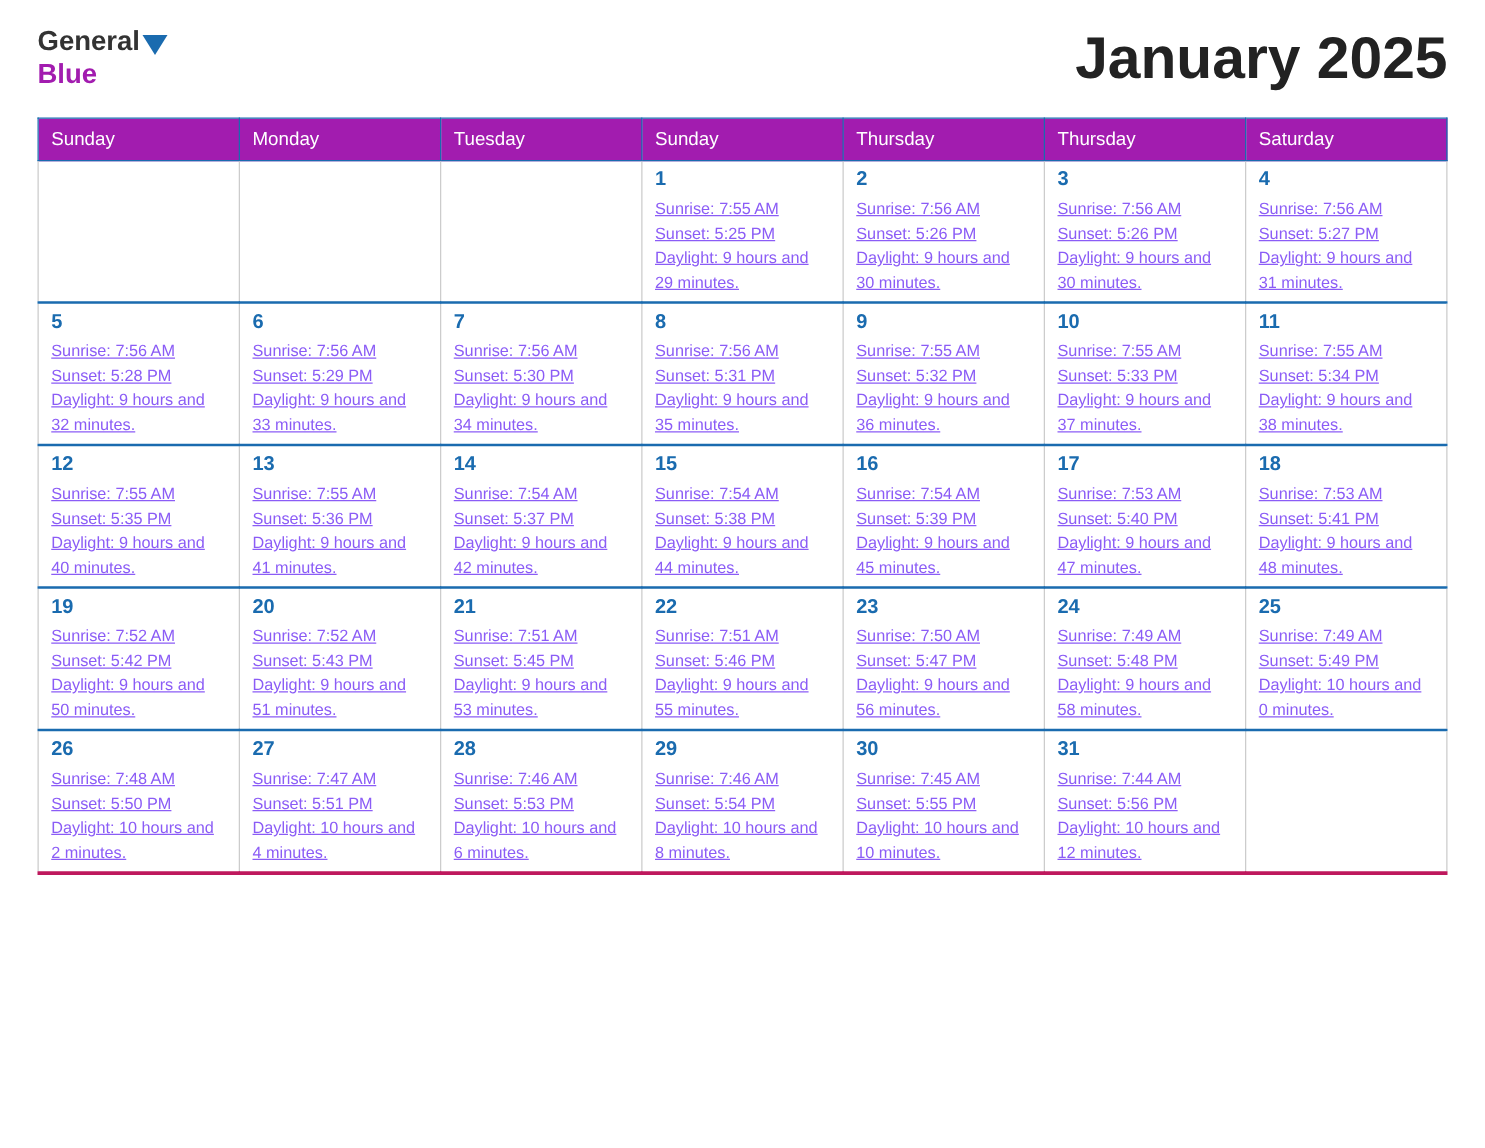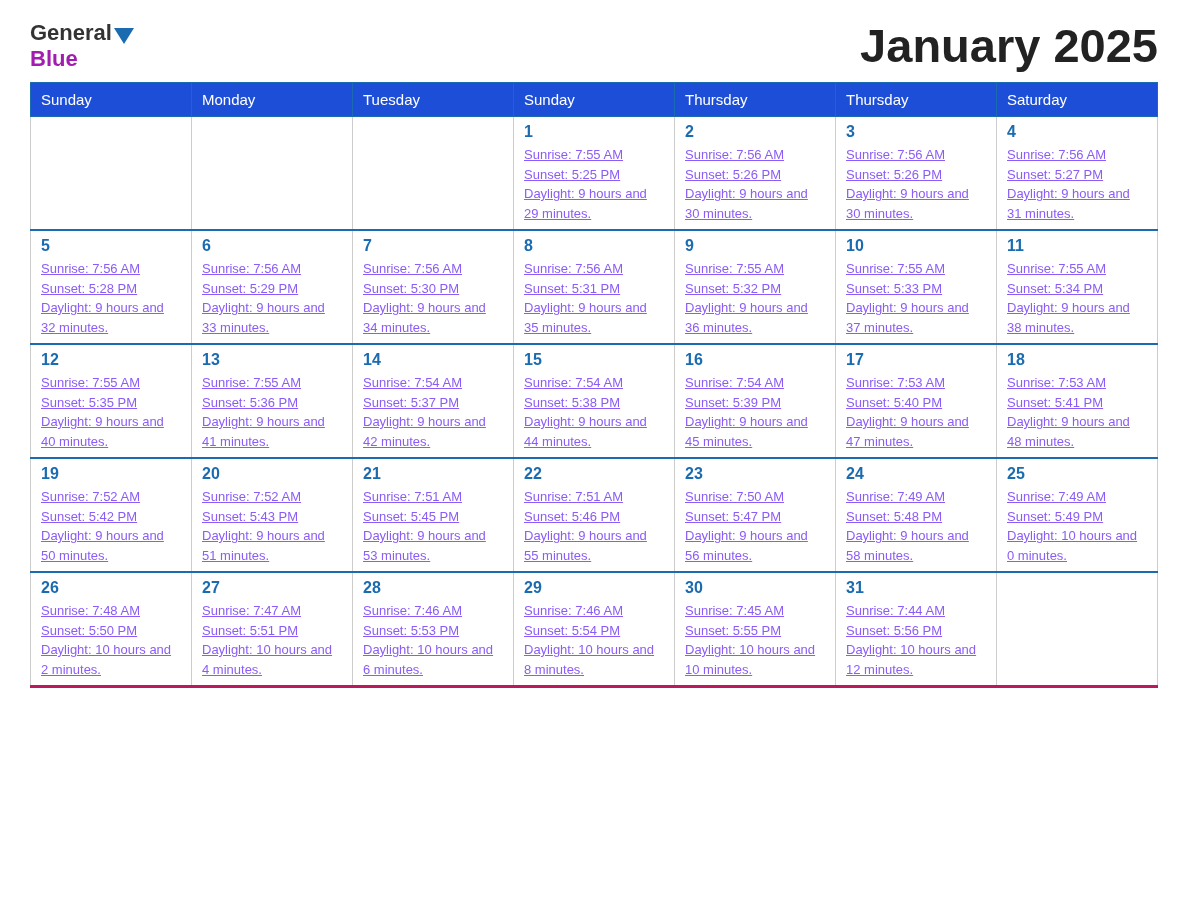"General" .header { margin-bottom: 10px -> 22px }
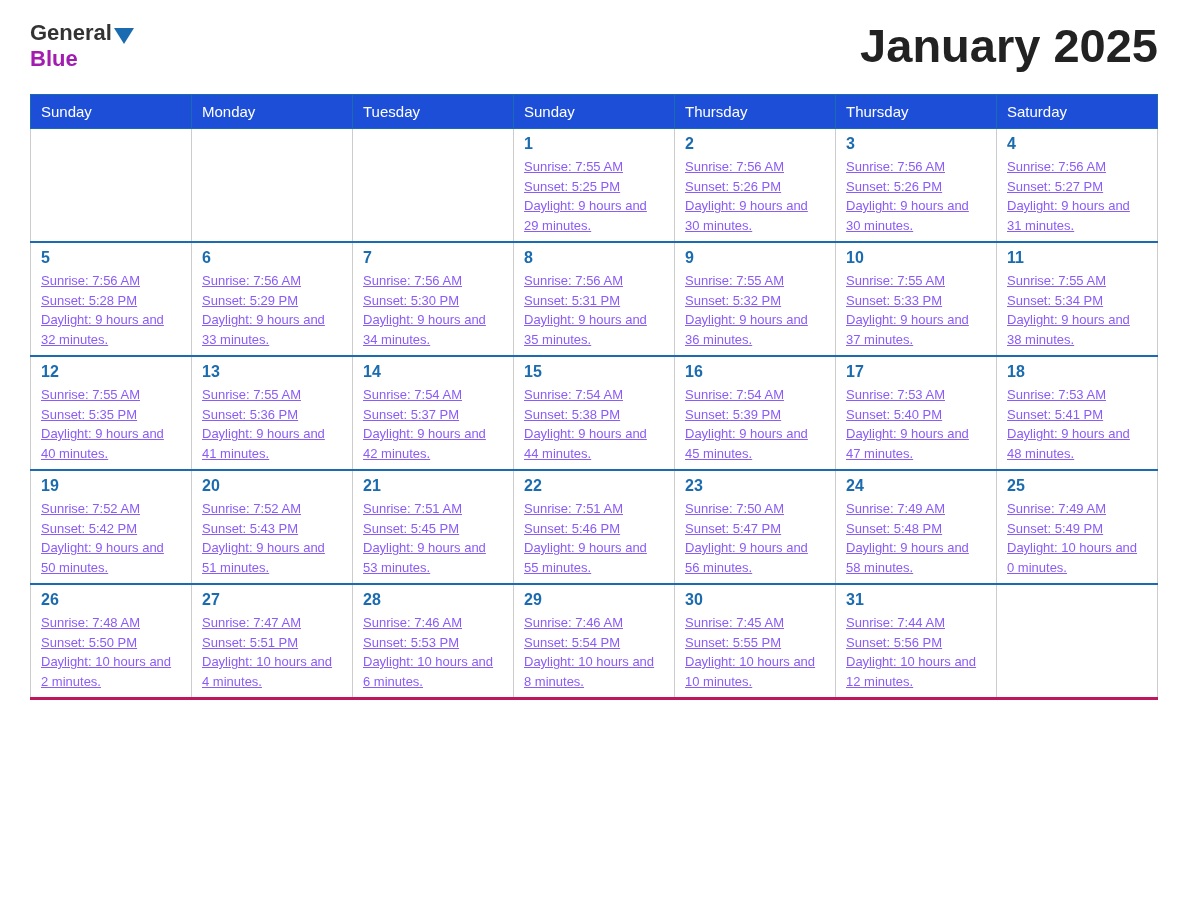"Sunday" .calendar thead tr th { background-color: #1d4ed8 -> #a21caf }
